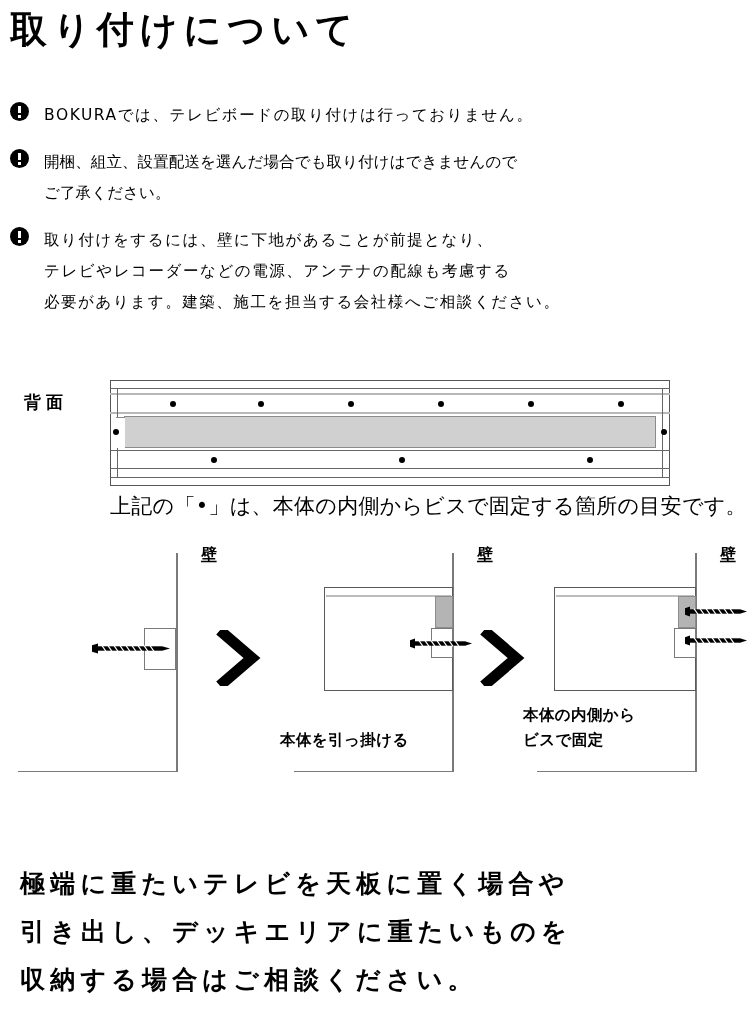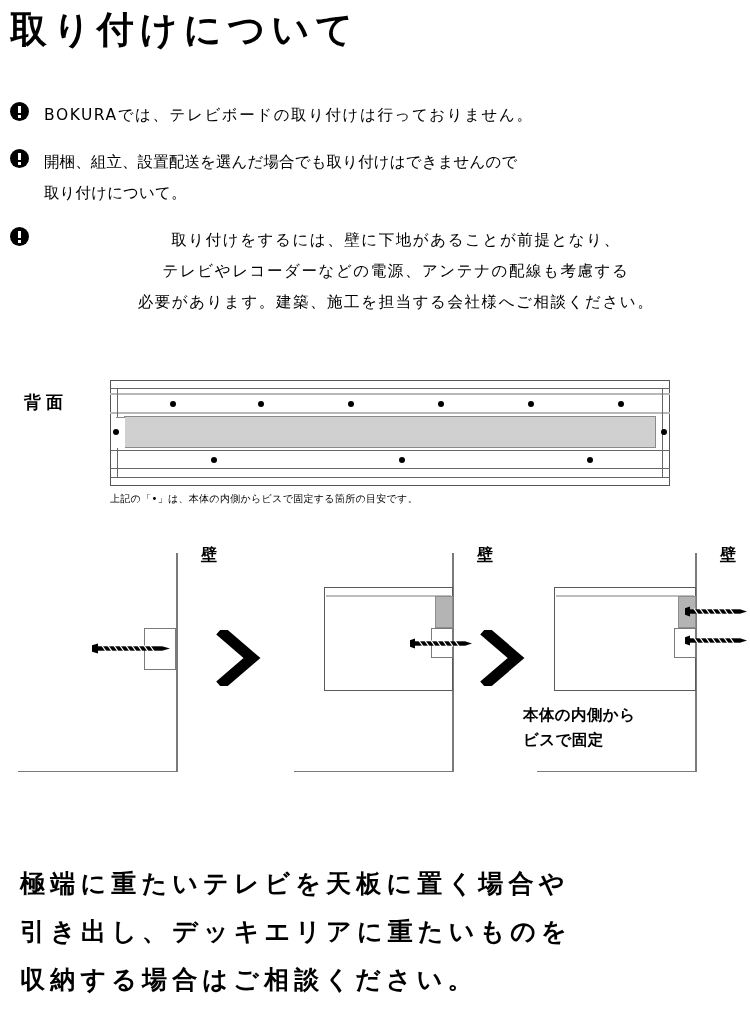"開梱、組立、設置配送を選んだ場合でも取り付けはできませんので" div.notice-text { text: 取り付けについて -> ご了承ください }
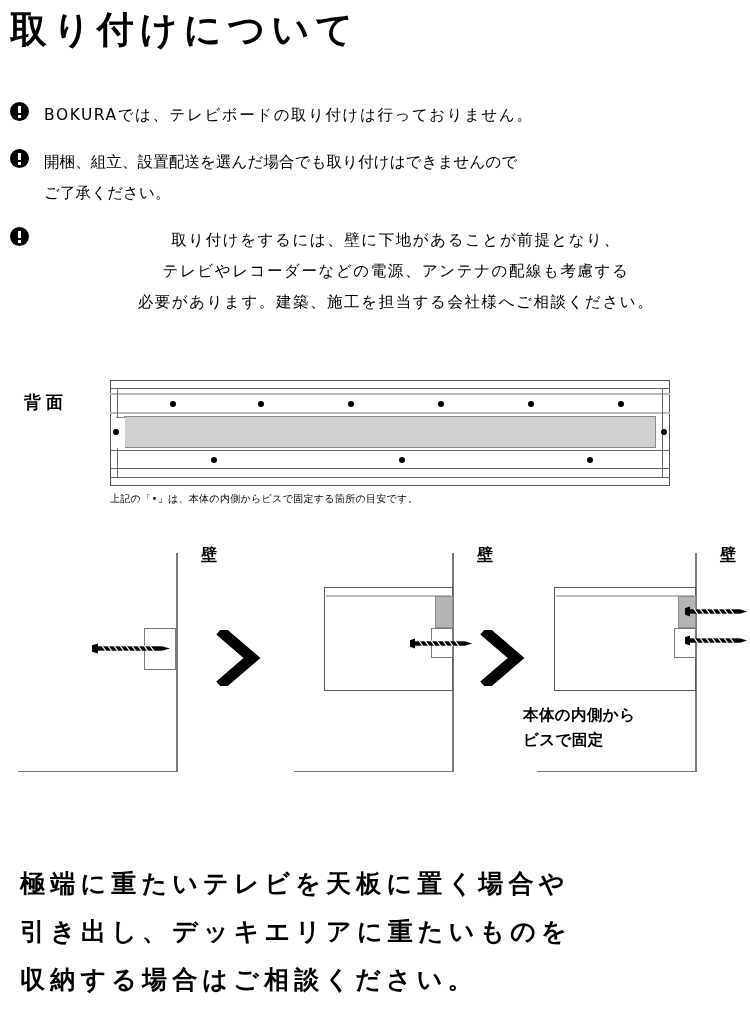"取り付けをするには、壁に下地があることが前提となり、" .notice-item:last-child { text-align: center -> none }
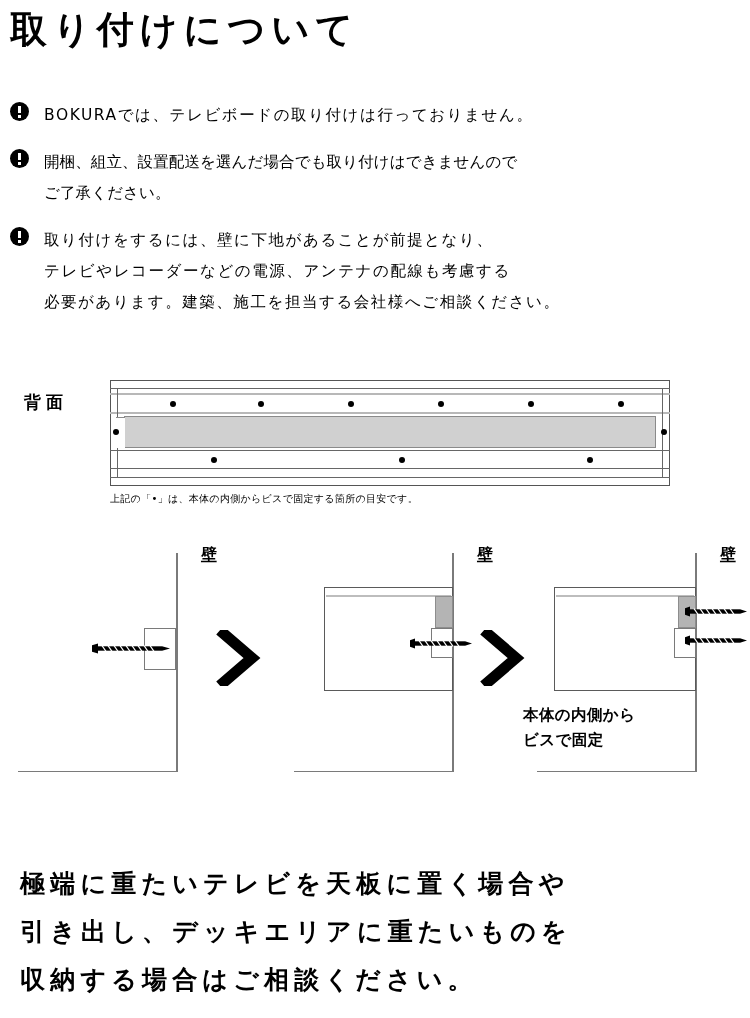"上記の「•」は、本体の内側からビスで固定する箇所の目安です。" .back-caption { font-size: 10px -> 21px }
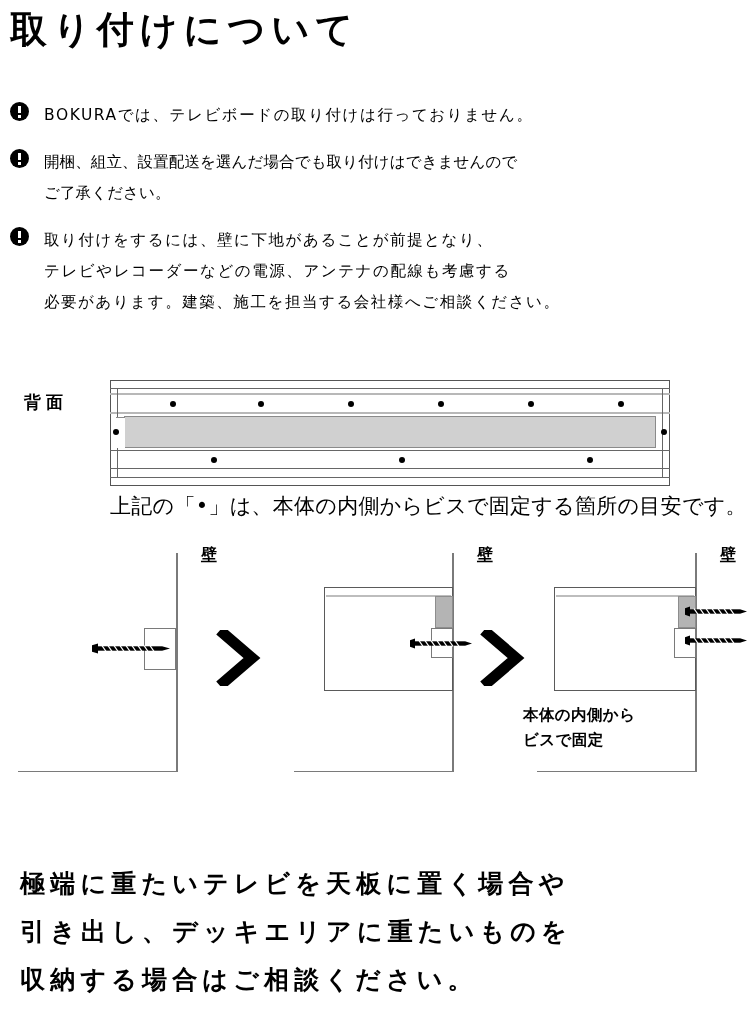"本体を引っ掛ける" div.step-caption { html: none -> <div>本体を引っ掛ける</div> }
